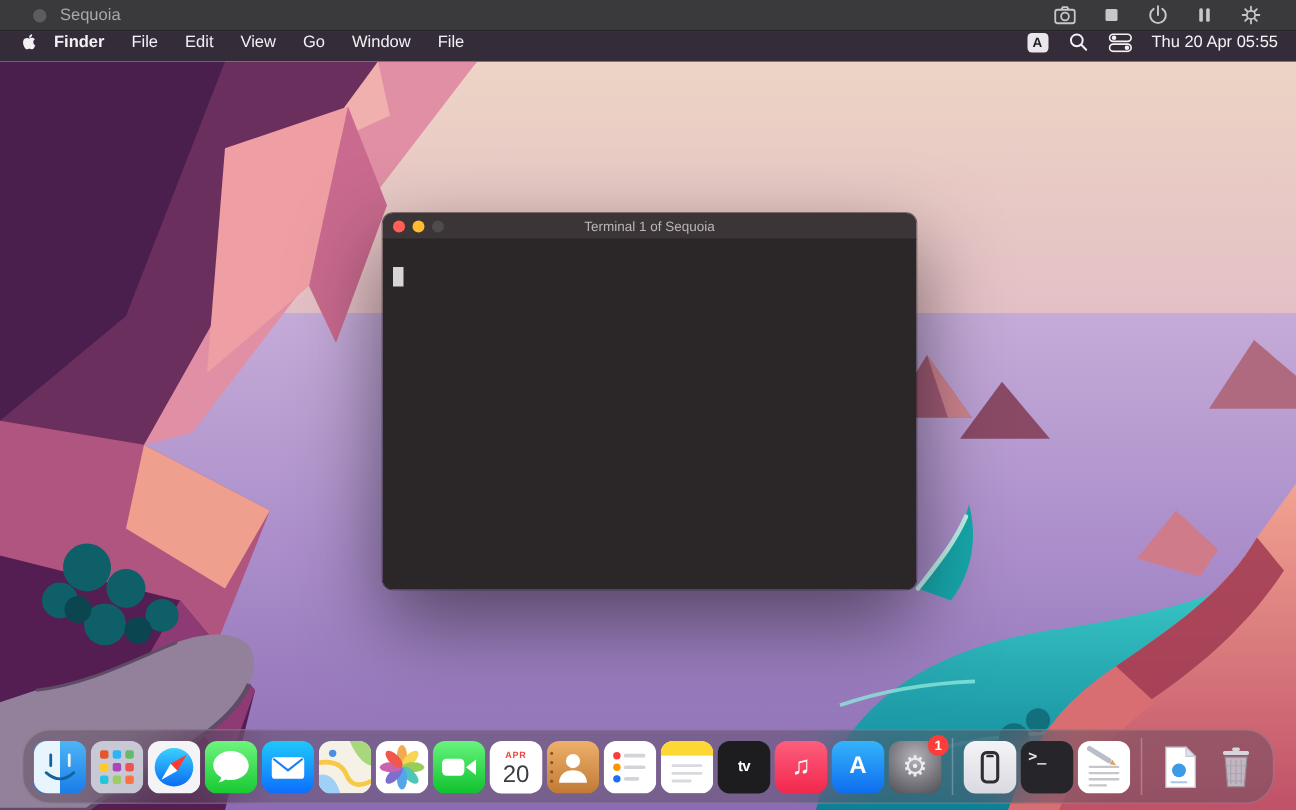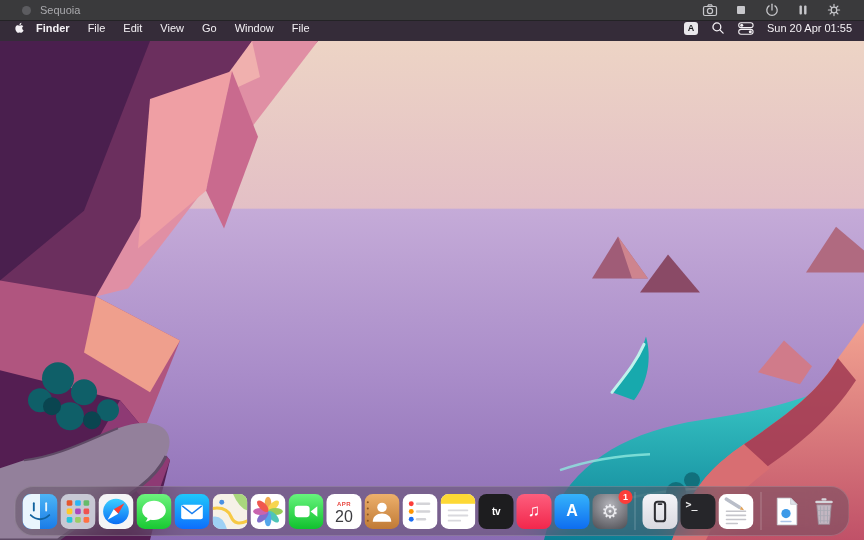"Sun 20 Apr 01:55" span.clock { text: Sun 20 Apr 01:55 -> Thu 20 Apr 05:55 }
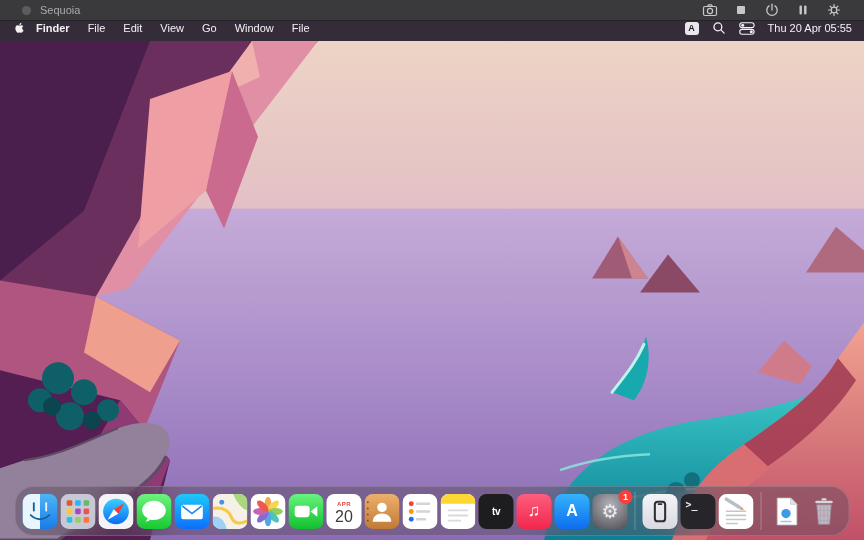"Terminal 1 of Sequoia" div.terminal { html: none -> <div> <div> <span>Terminal 1 of Sequoia</span> <span> <span></span> <span></span> <span></span> </span> </div> <div> <div></div> </div> </div> }
